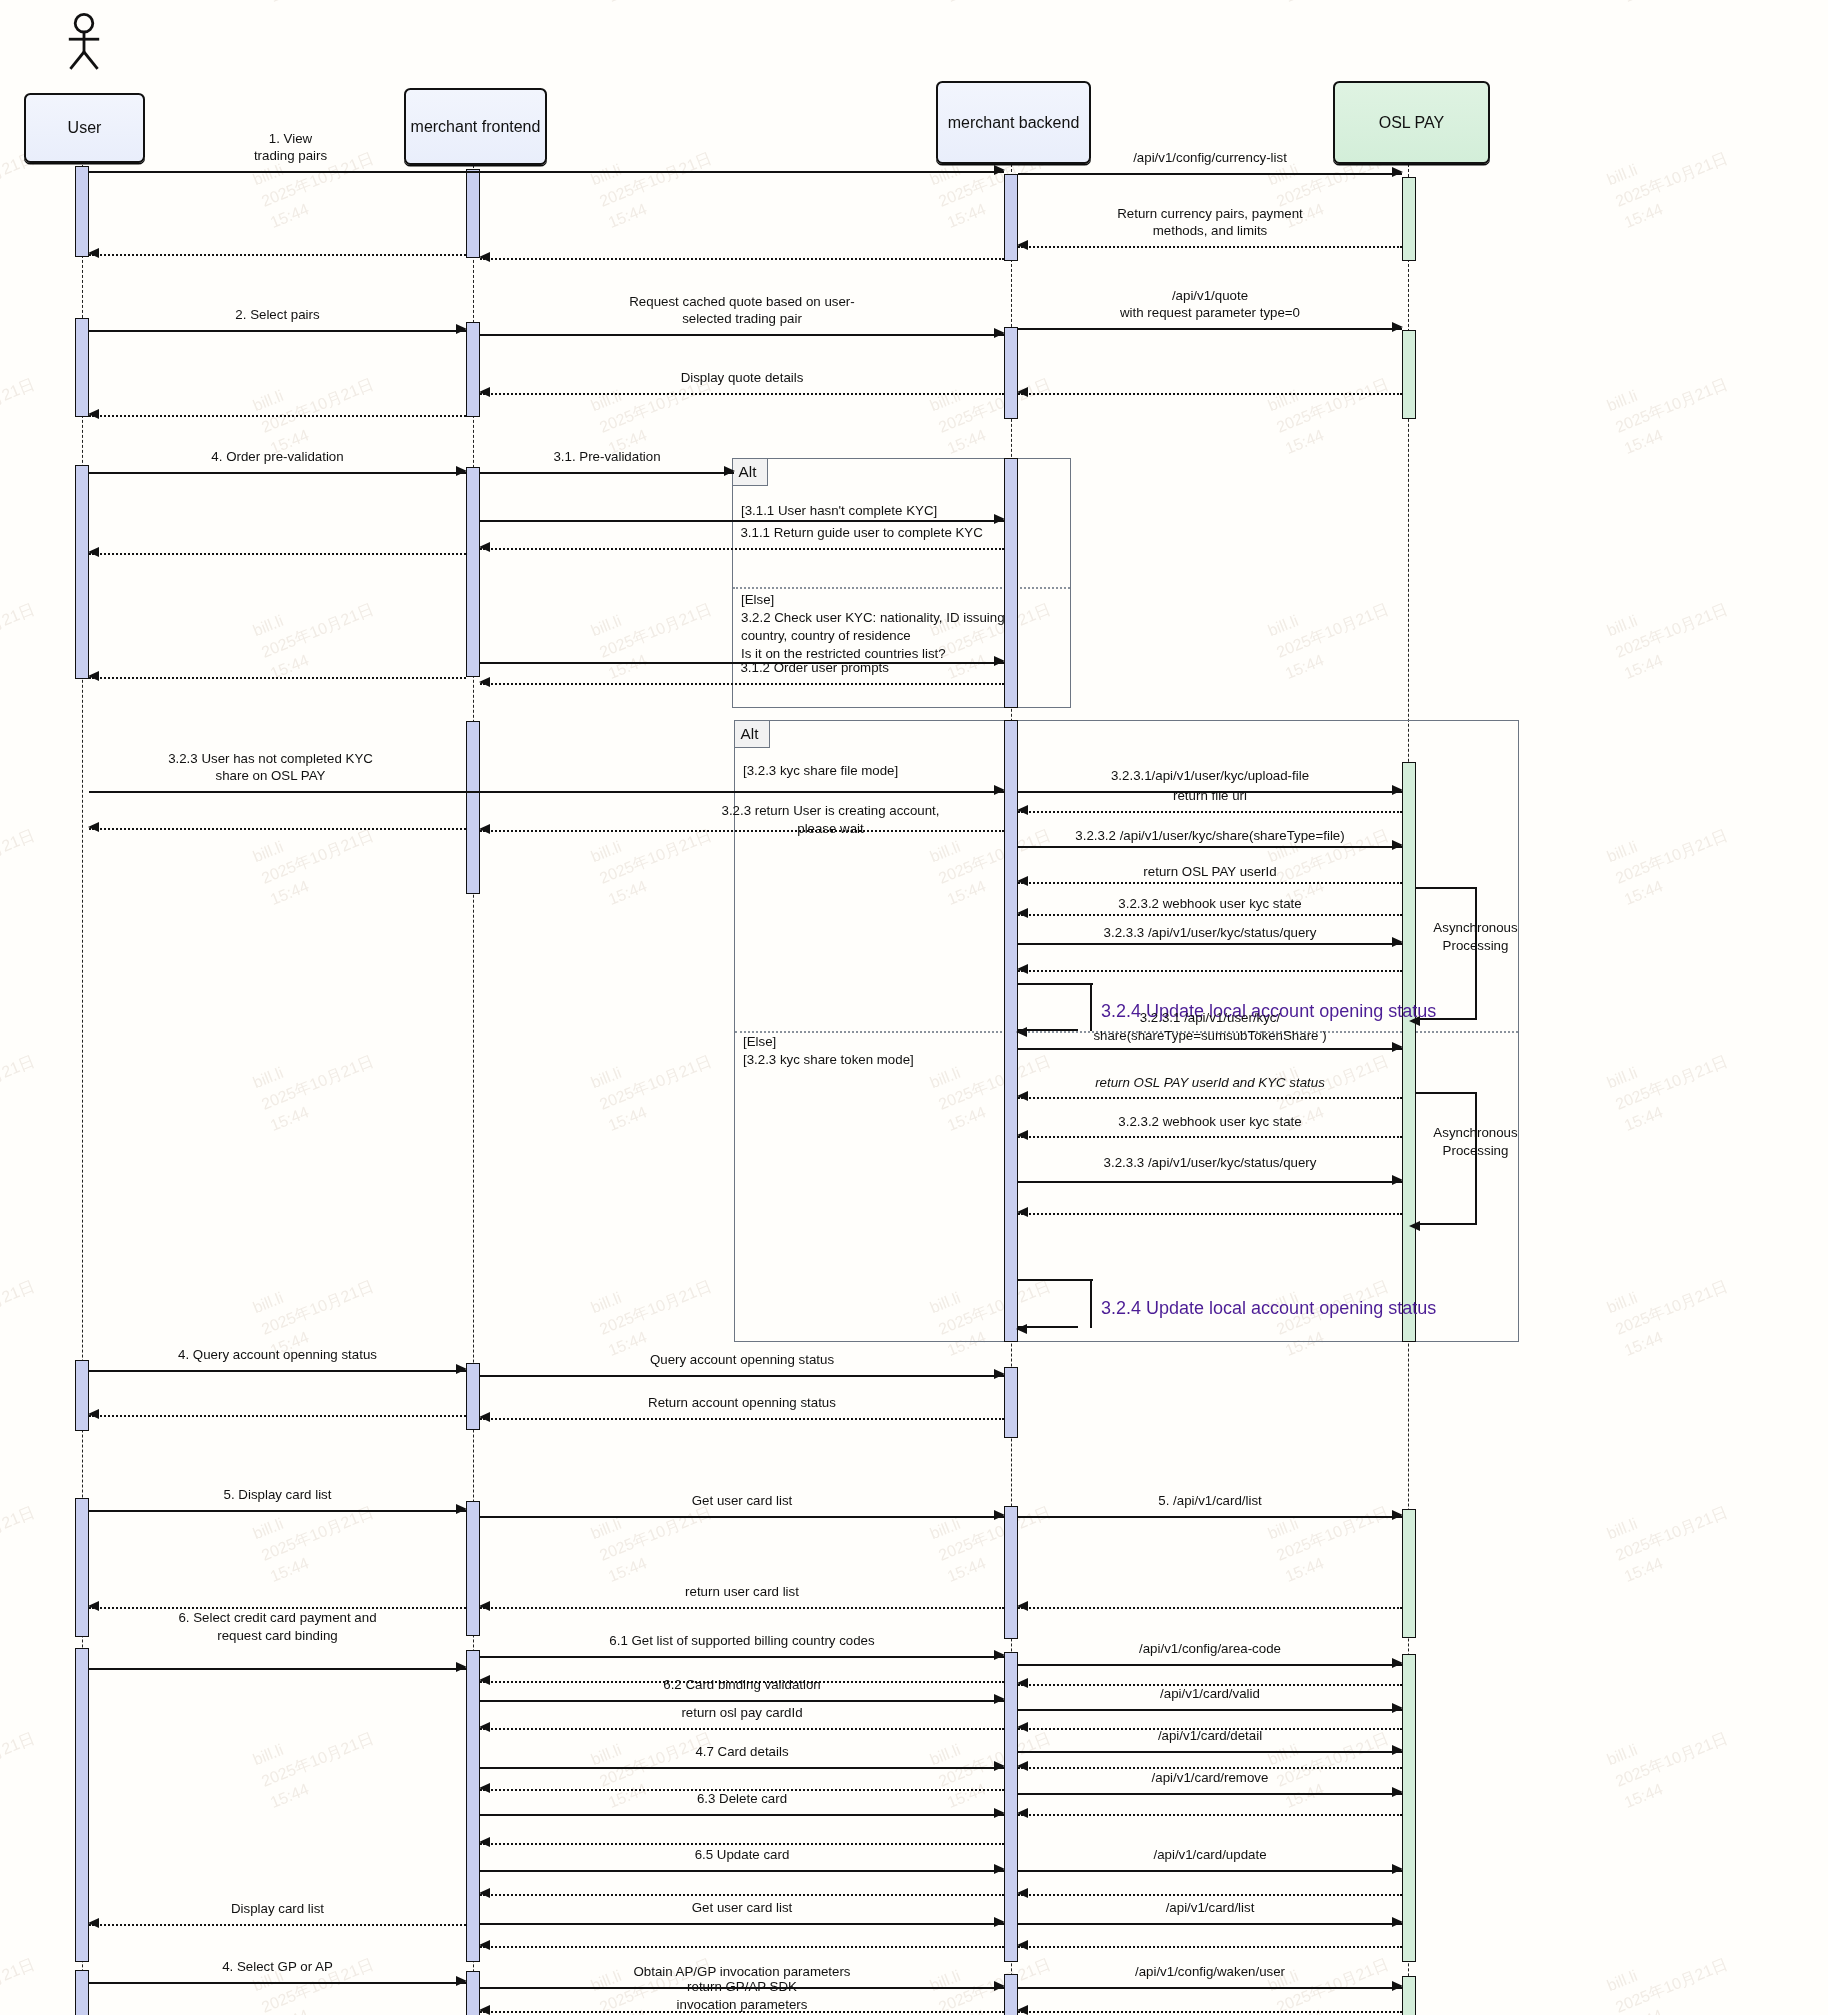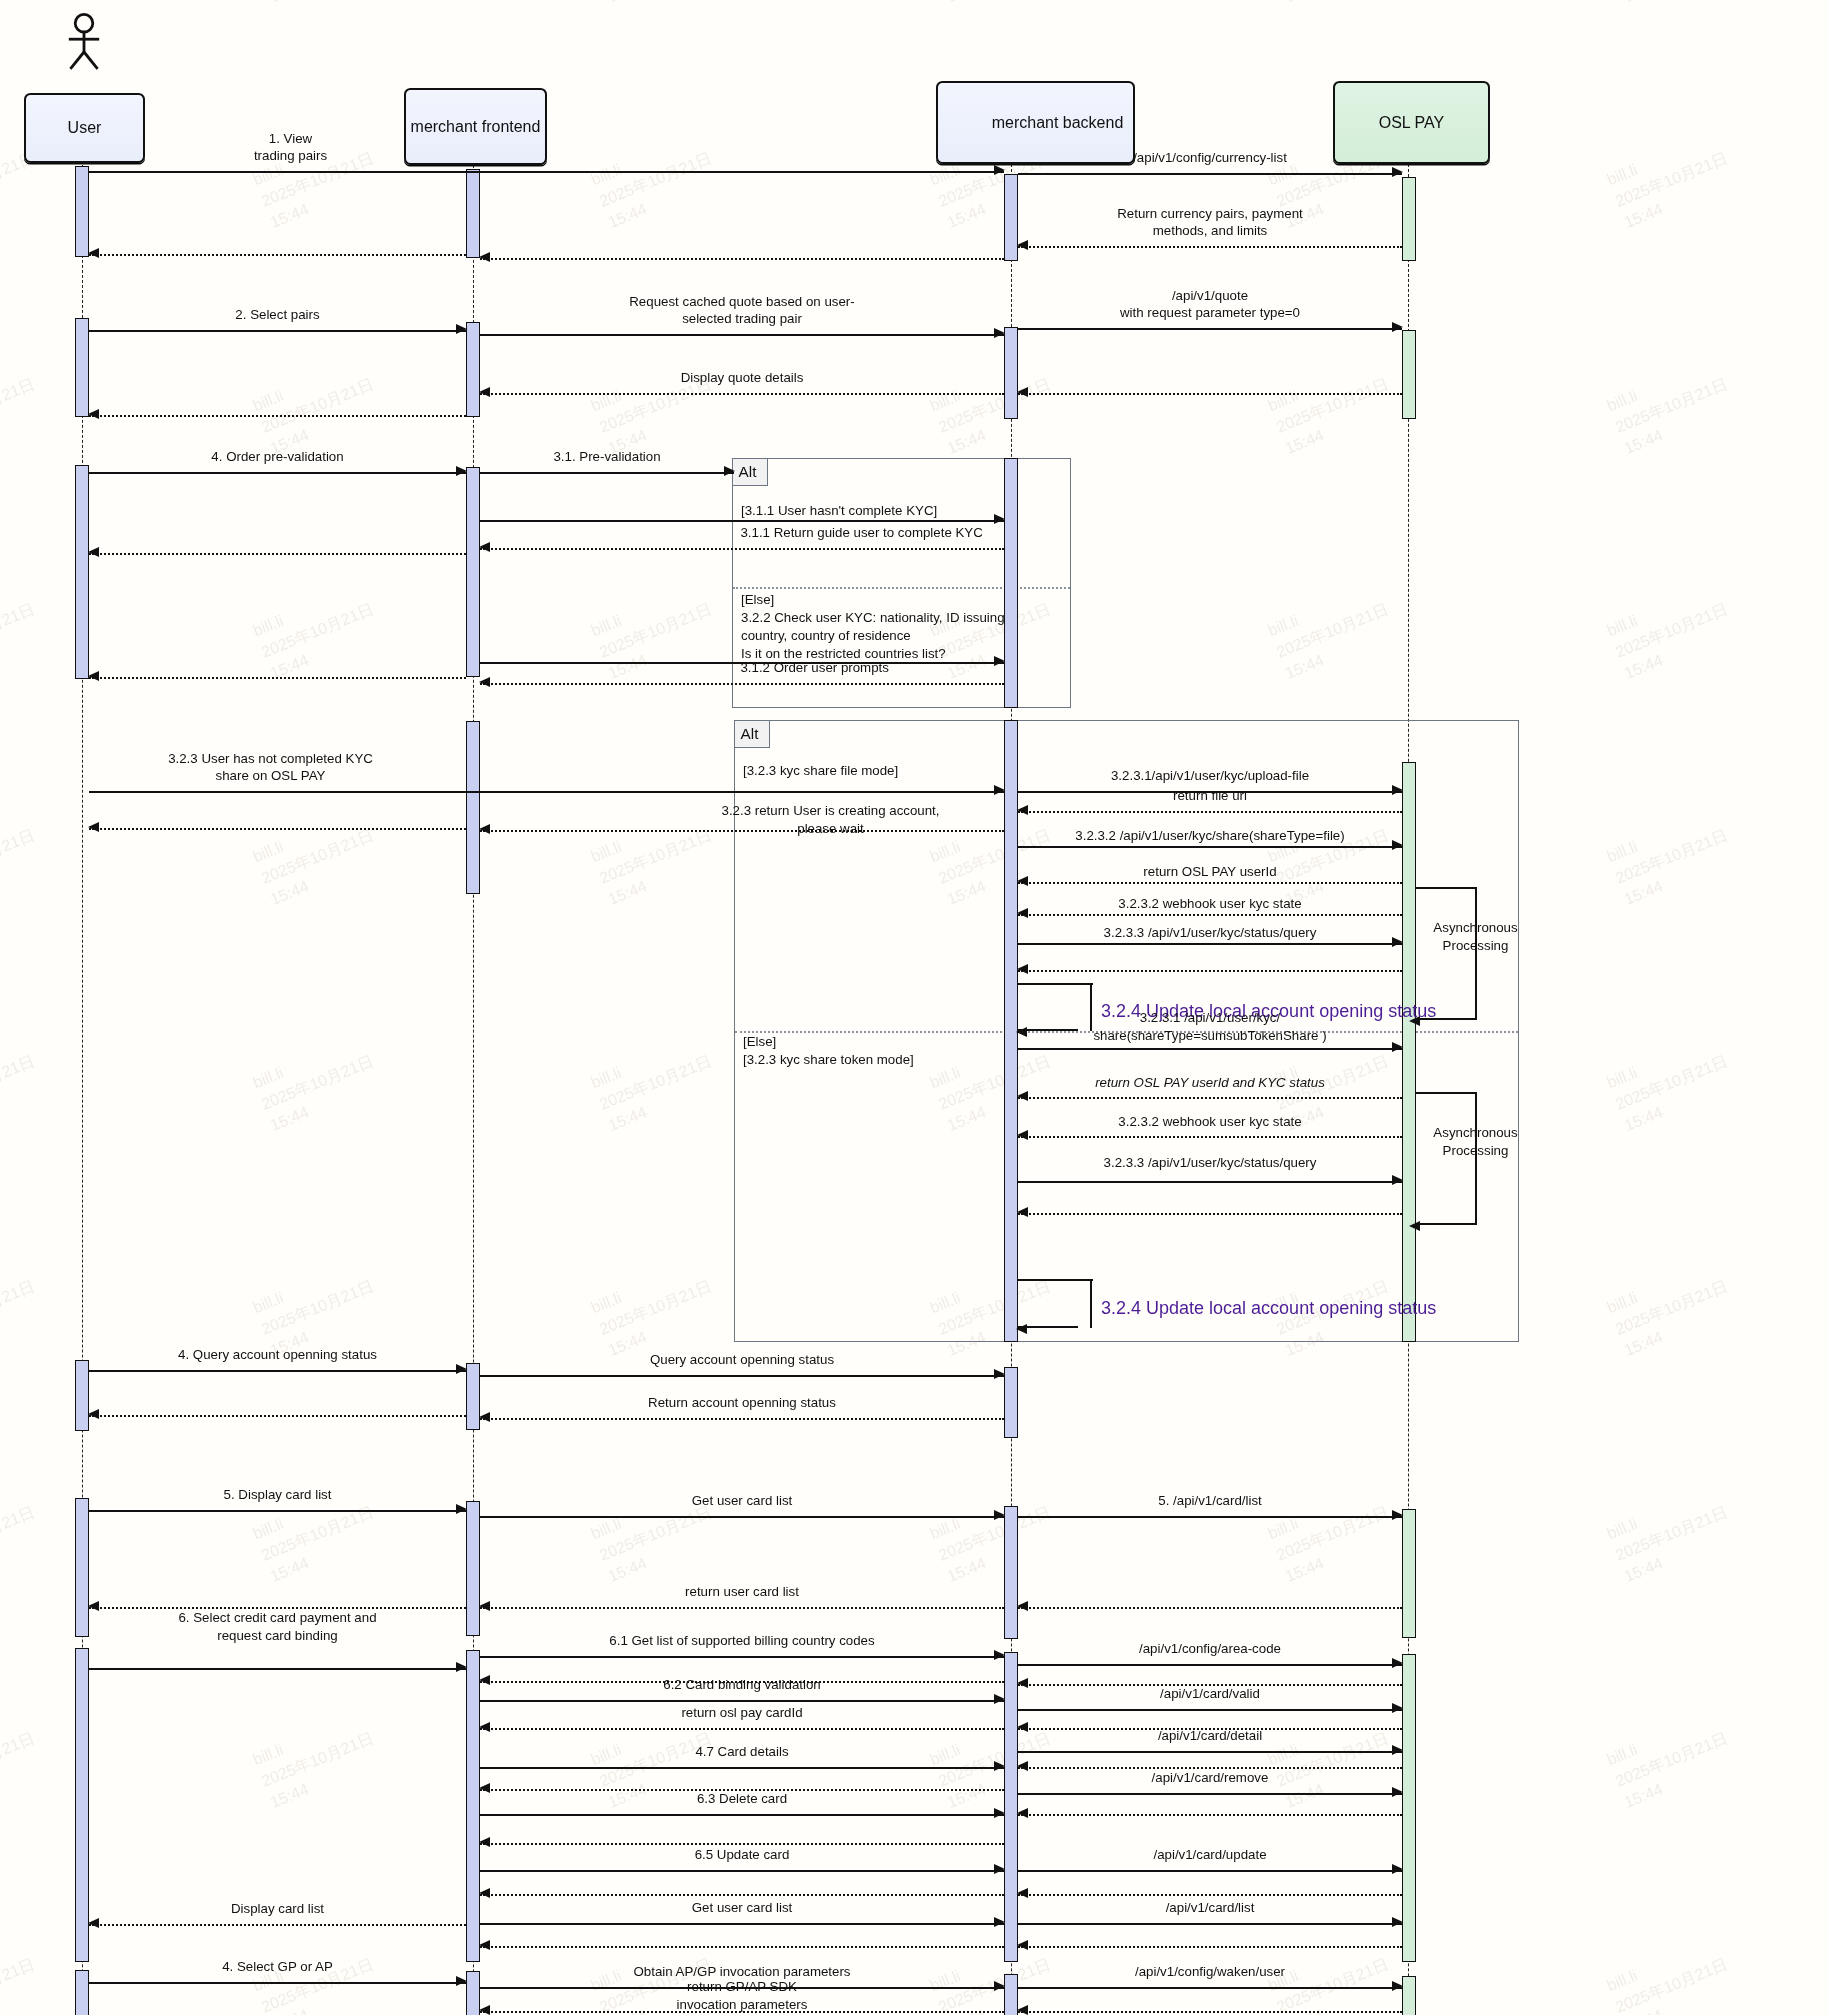"merchant backend" div.participant { padding-left: 44px -> none }
